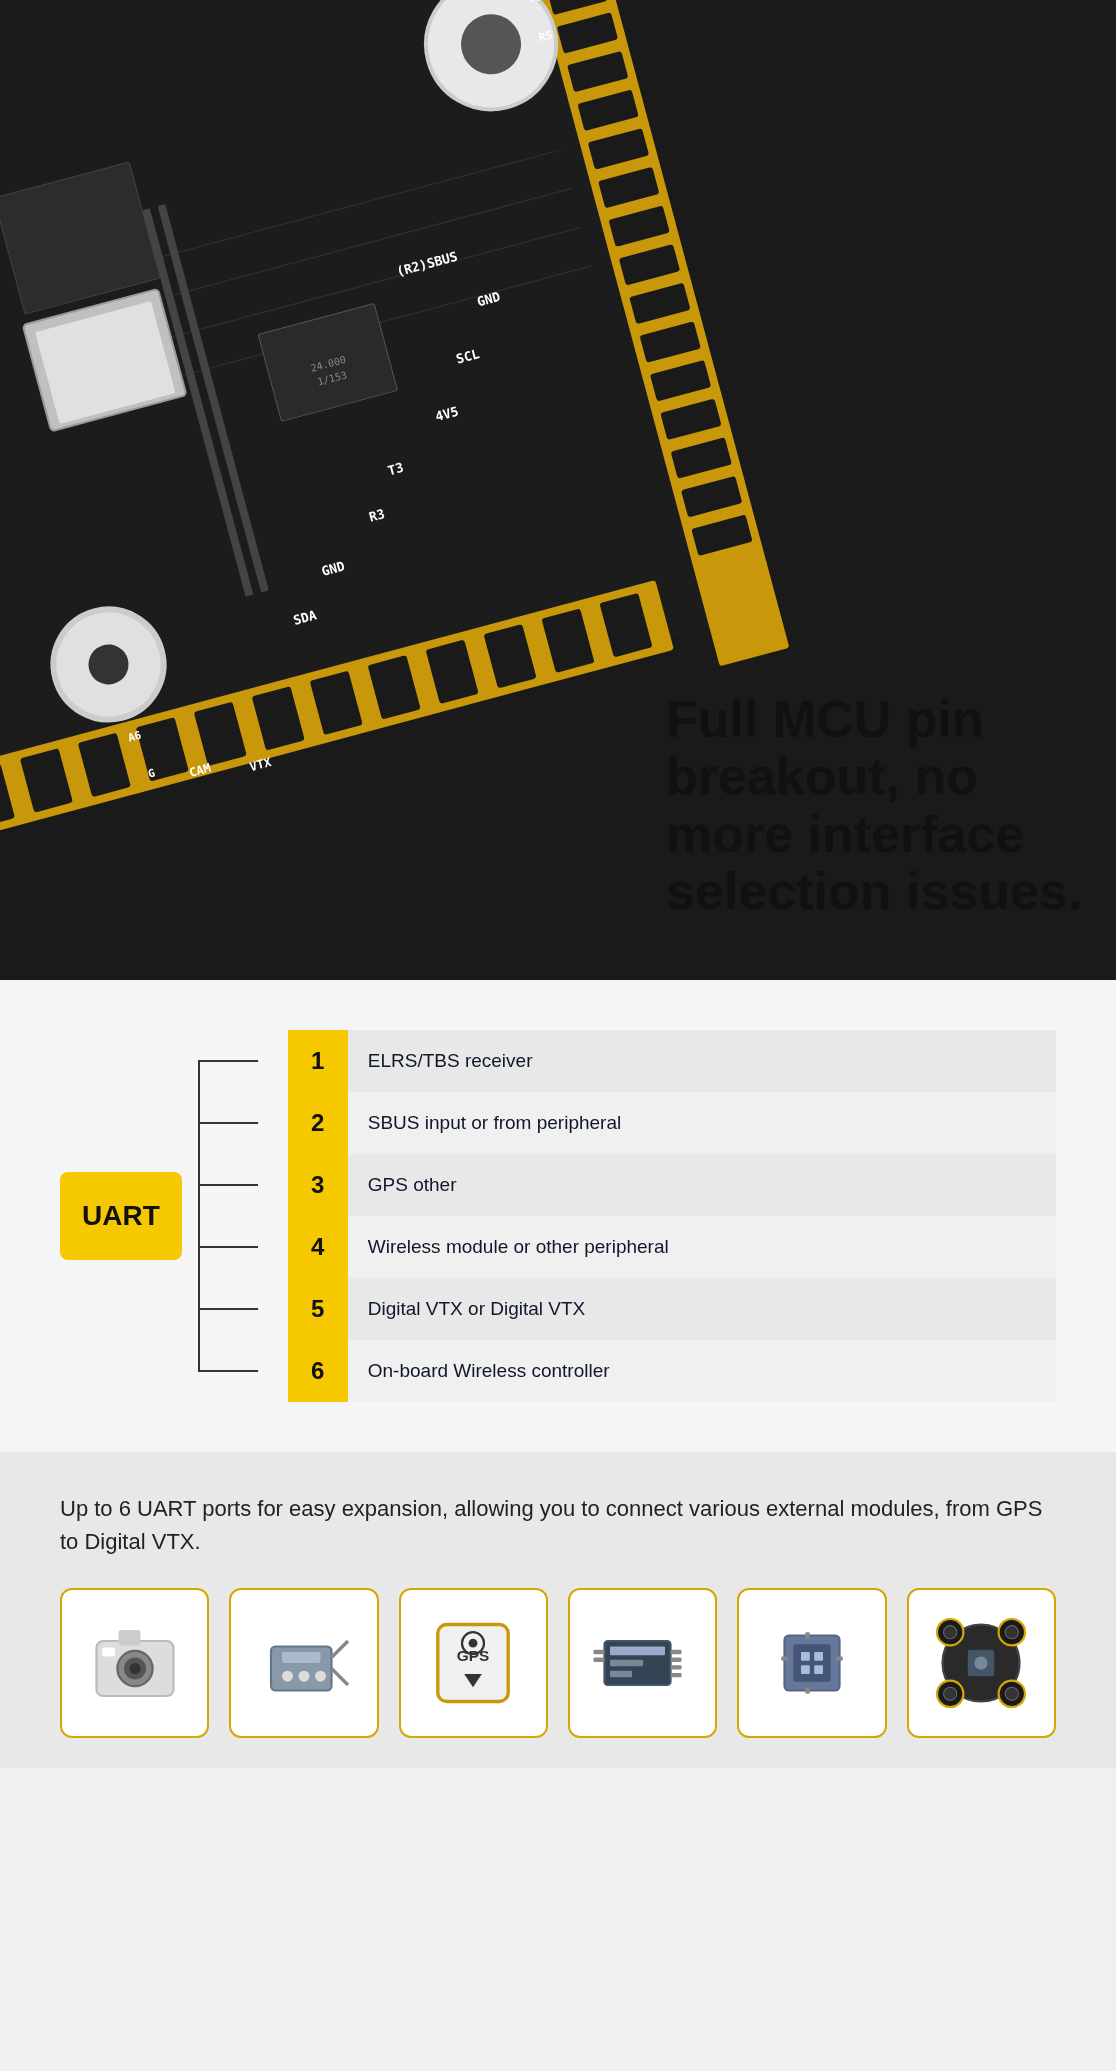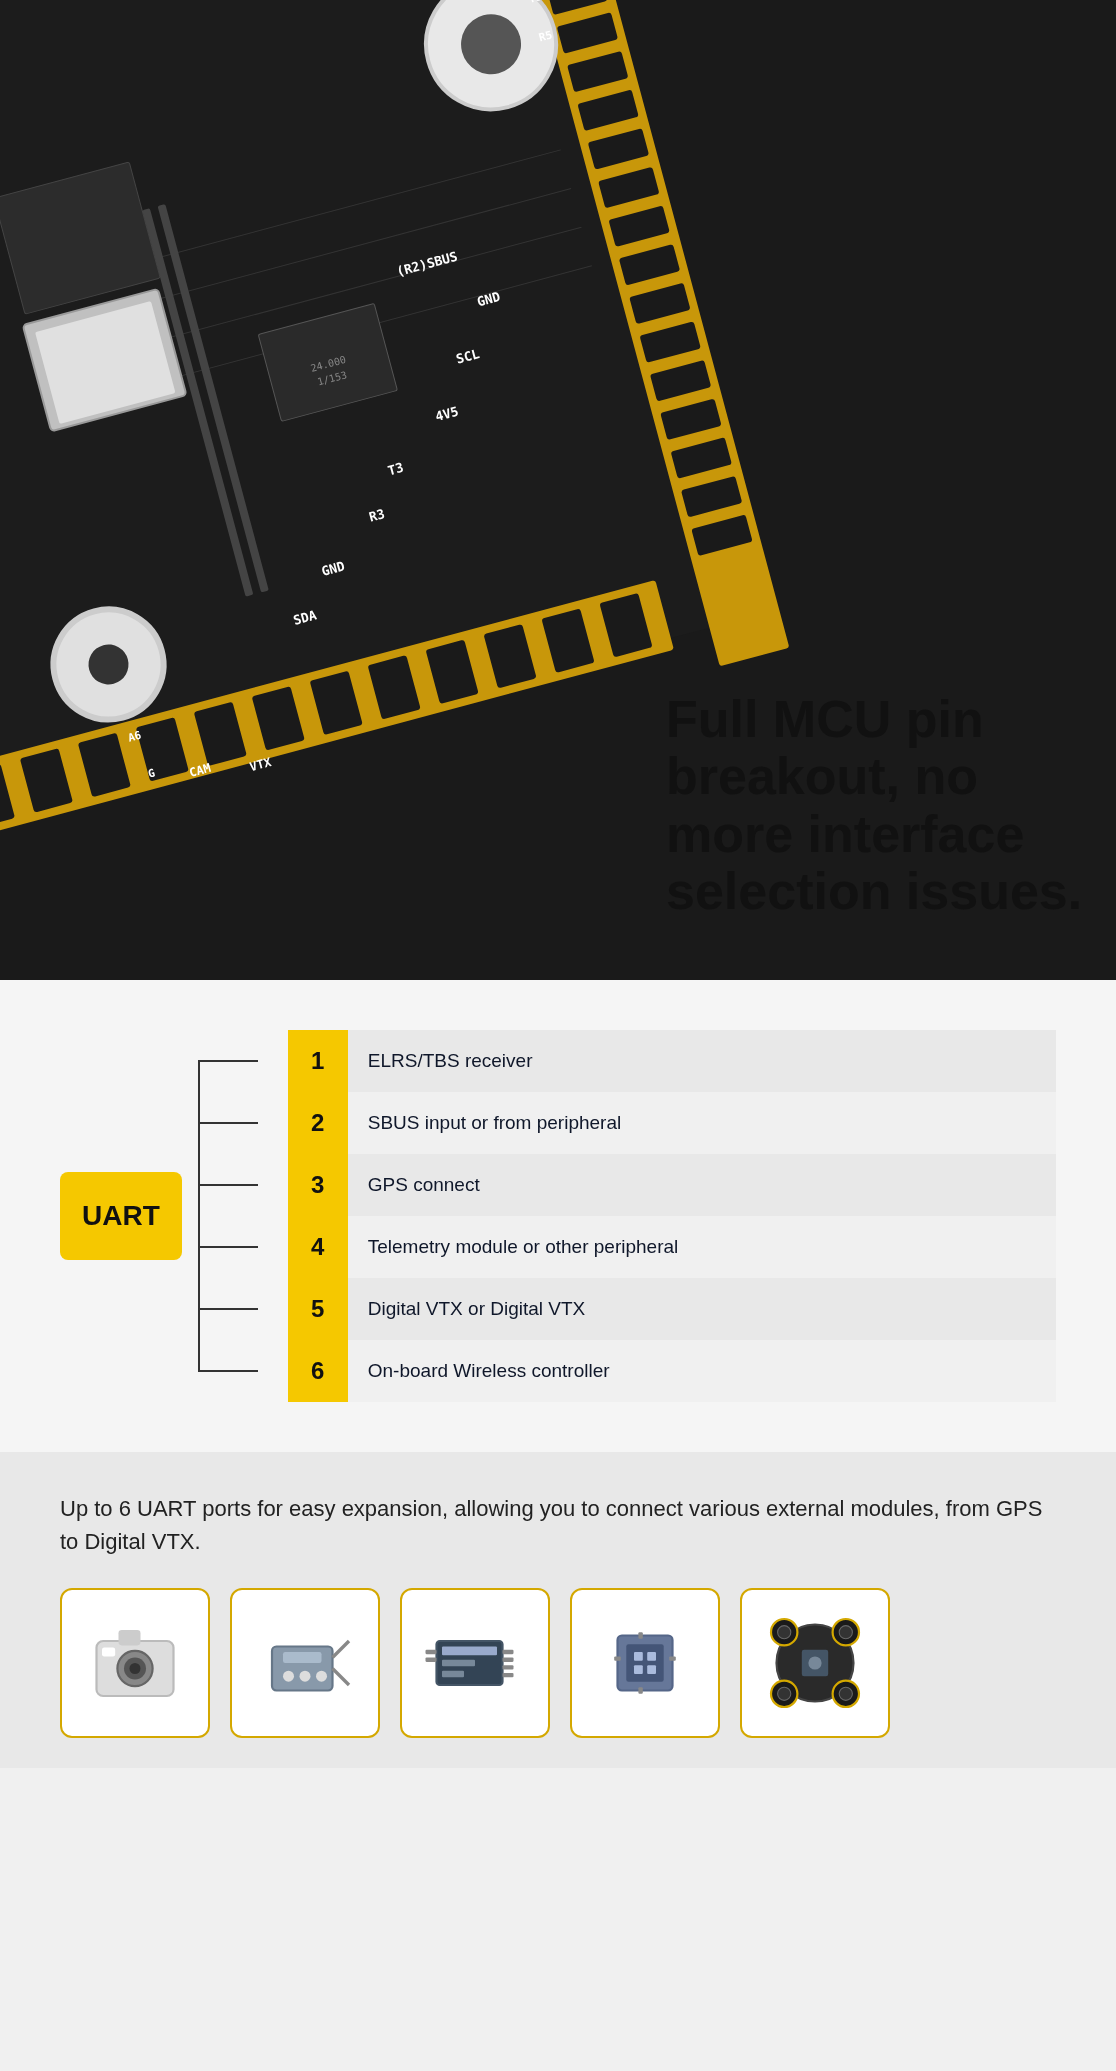"GPS connect" div.t-label { text: connect -> other }
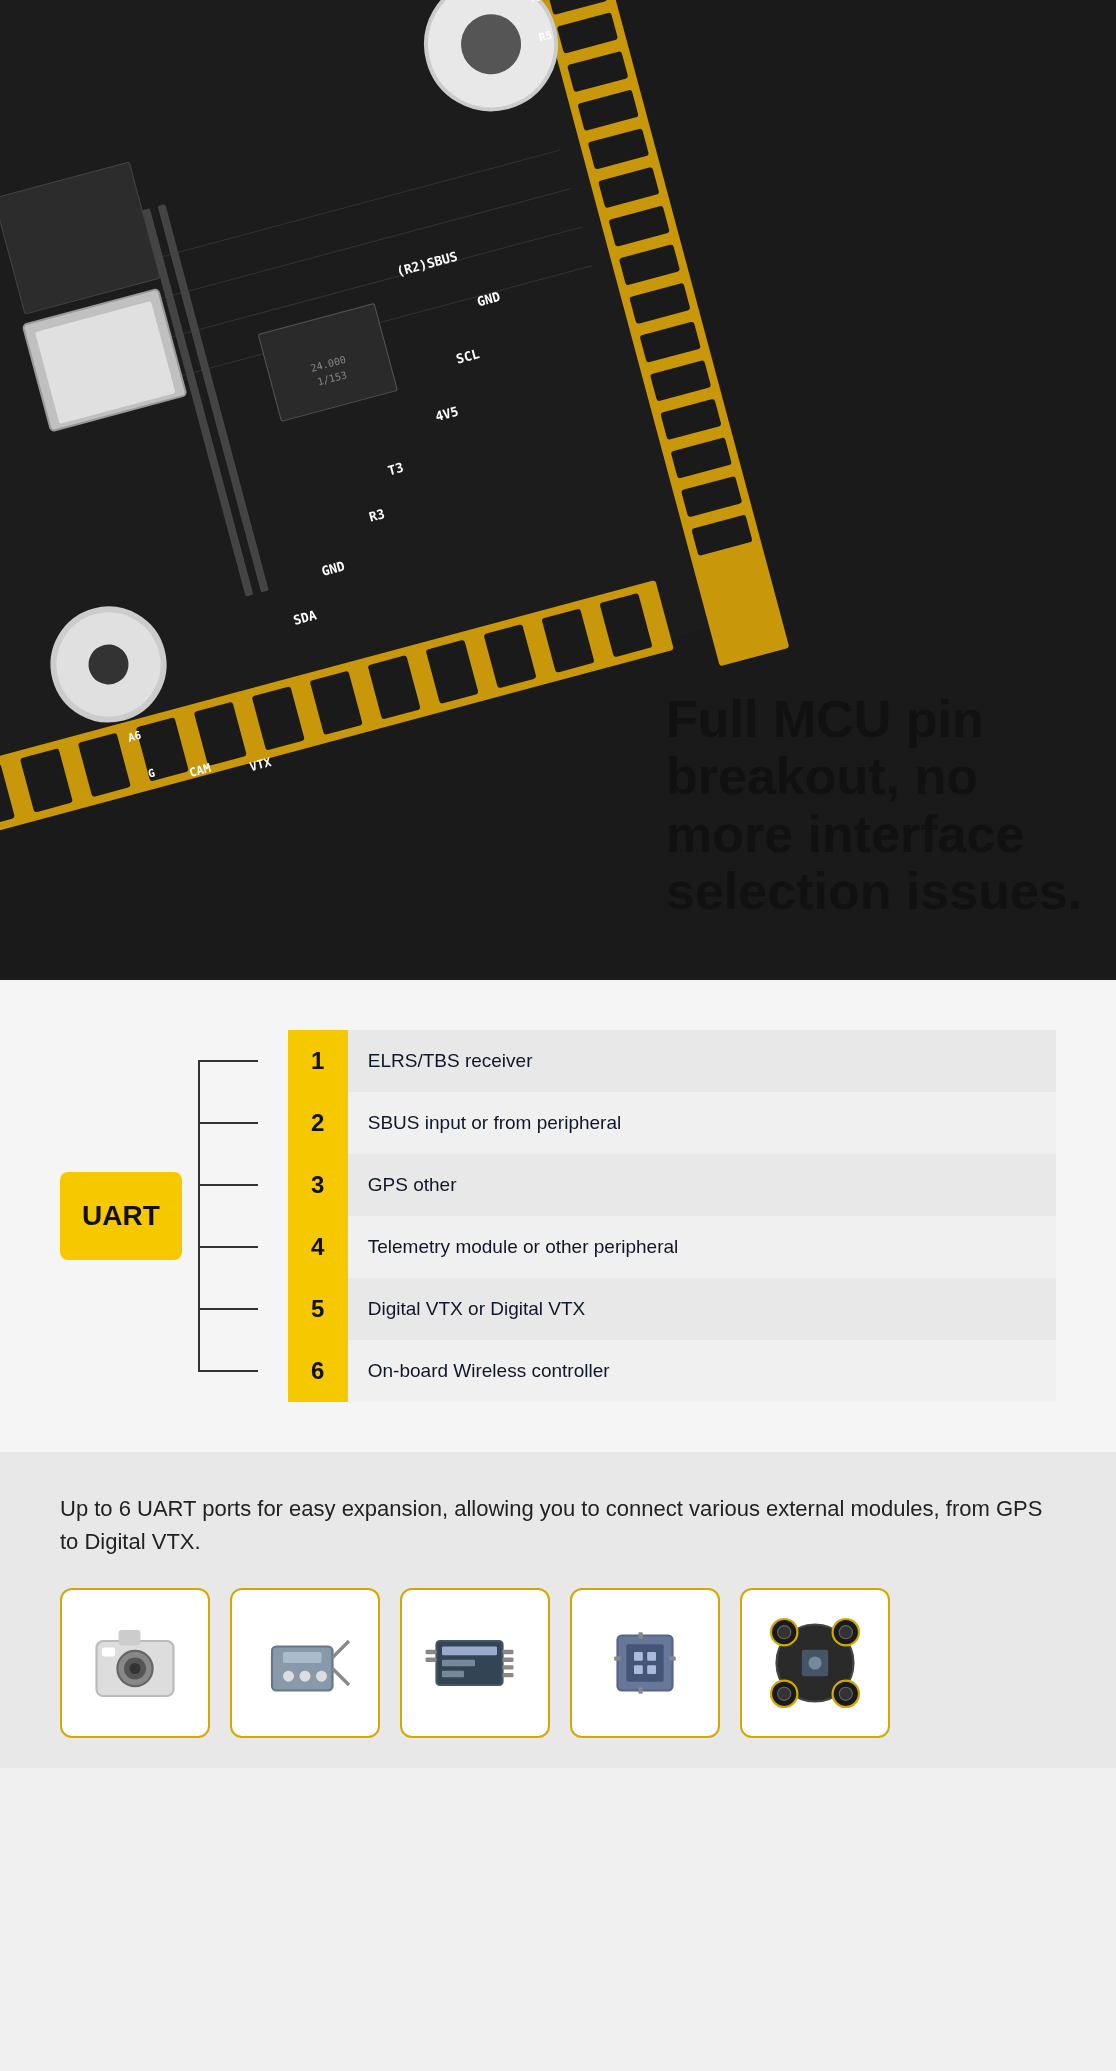"Telemetry module or other peripheral" div.t-label { text: Telemetry -> Wireless }
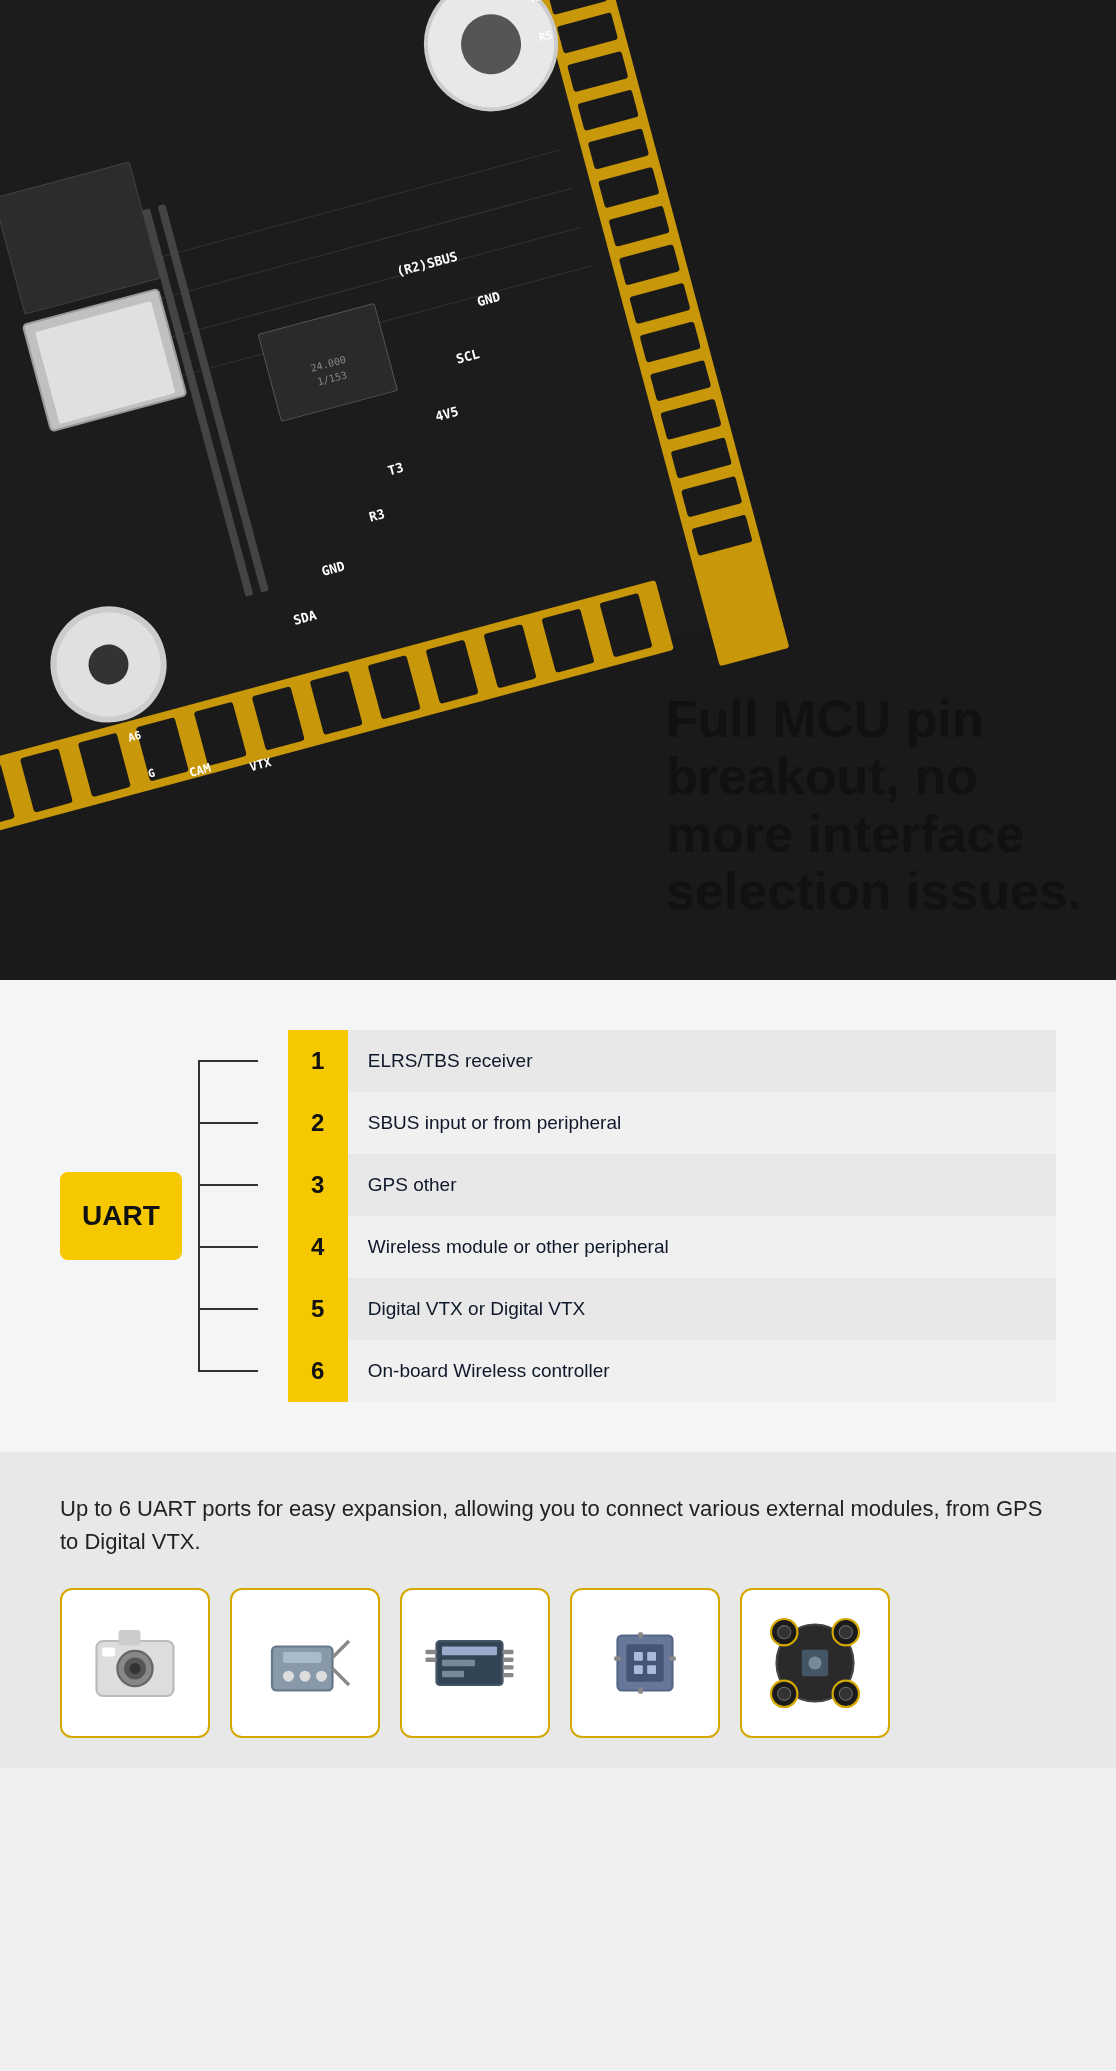"GPS" div.icon-box { html: none -> <div> <svg> <rect></rect> <text>GPS</text> <polygon></polygon> <circle></circle> <circle></circle> </svg> </div> }
